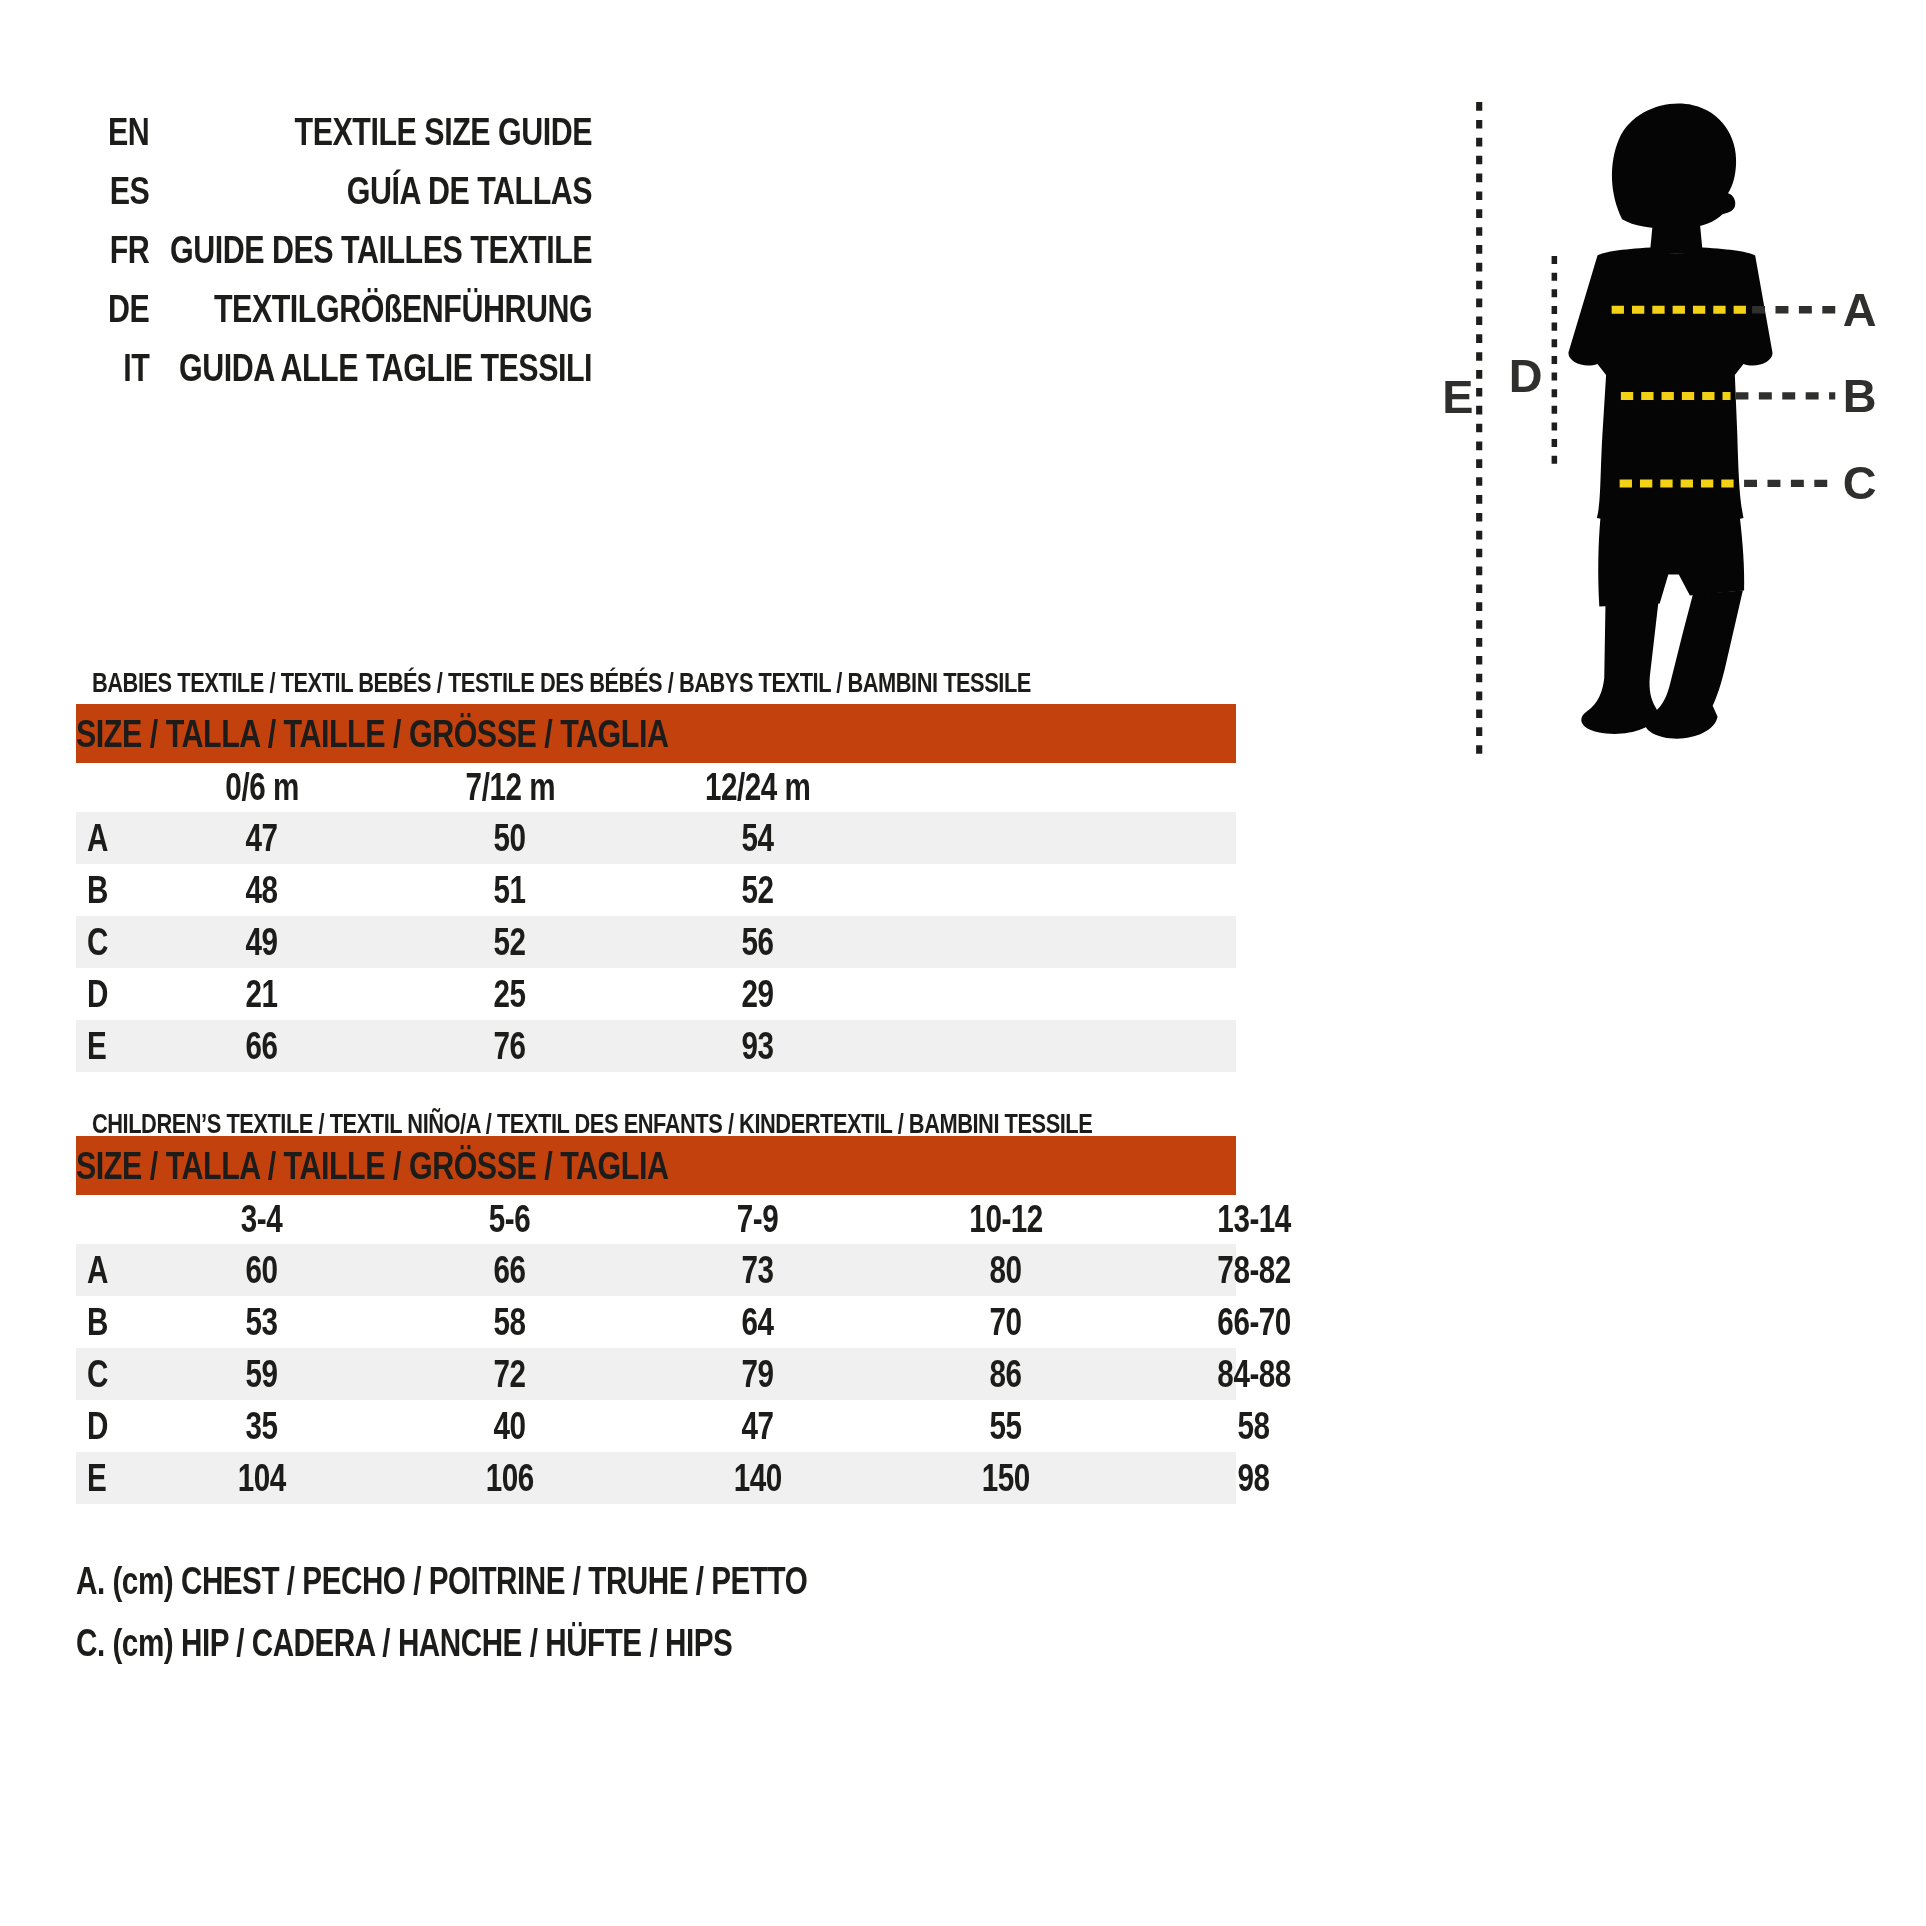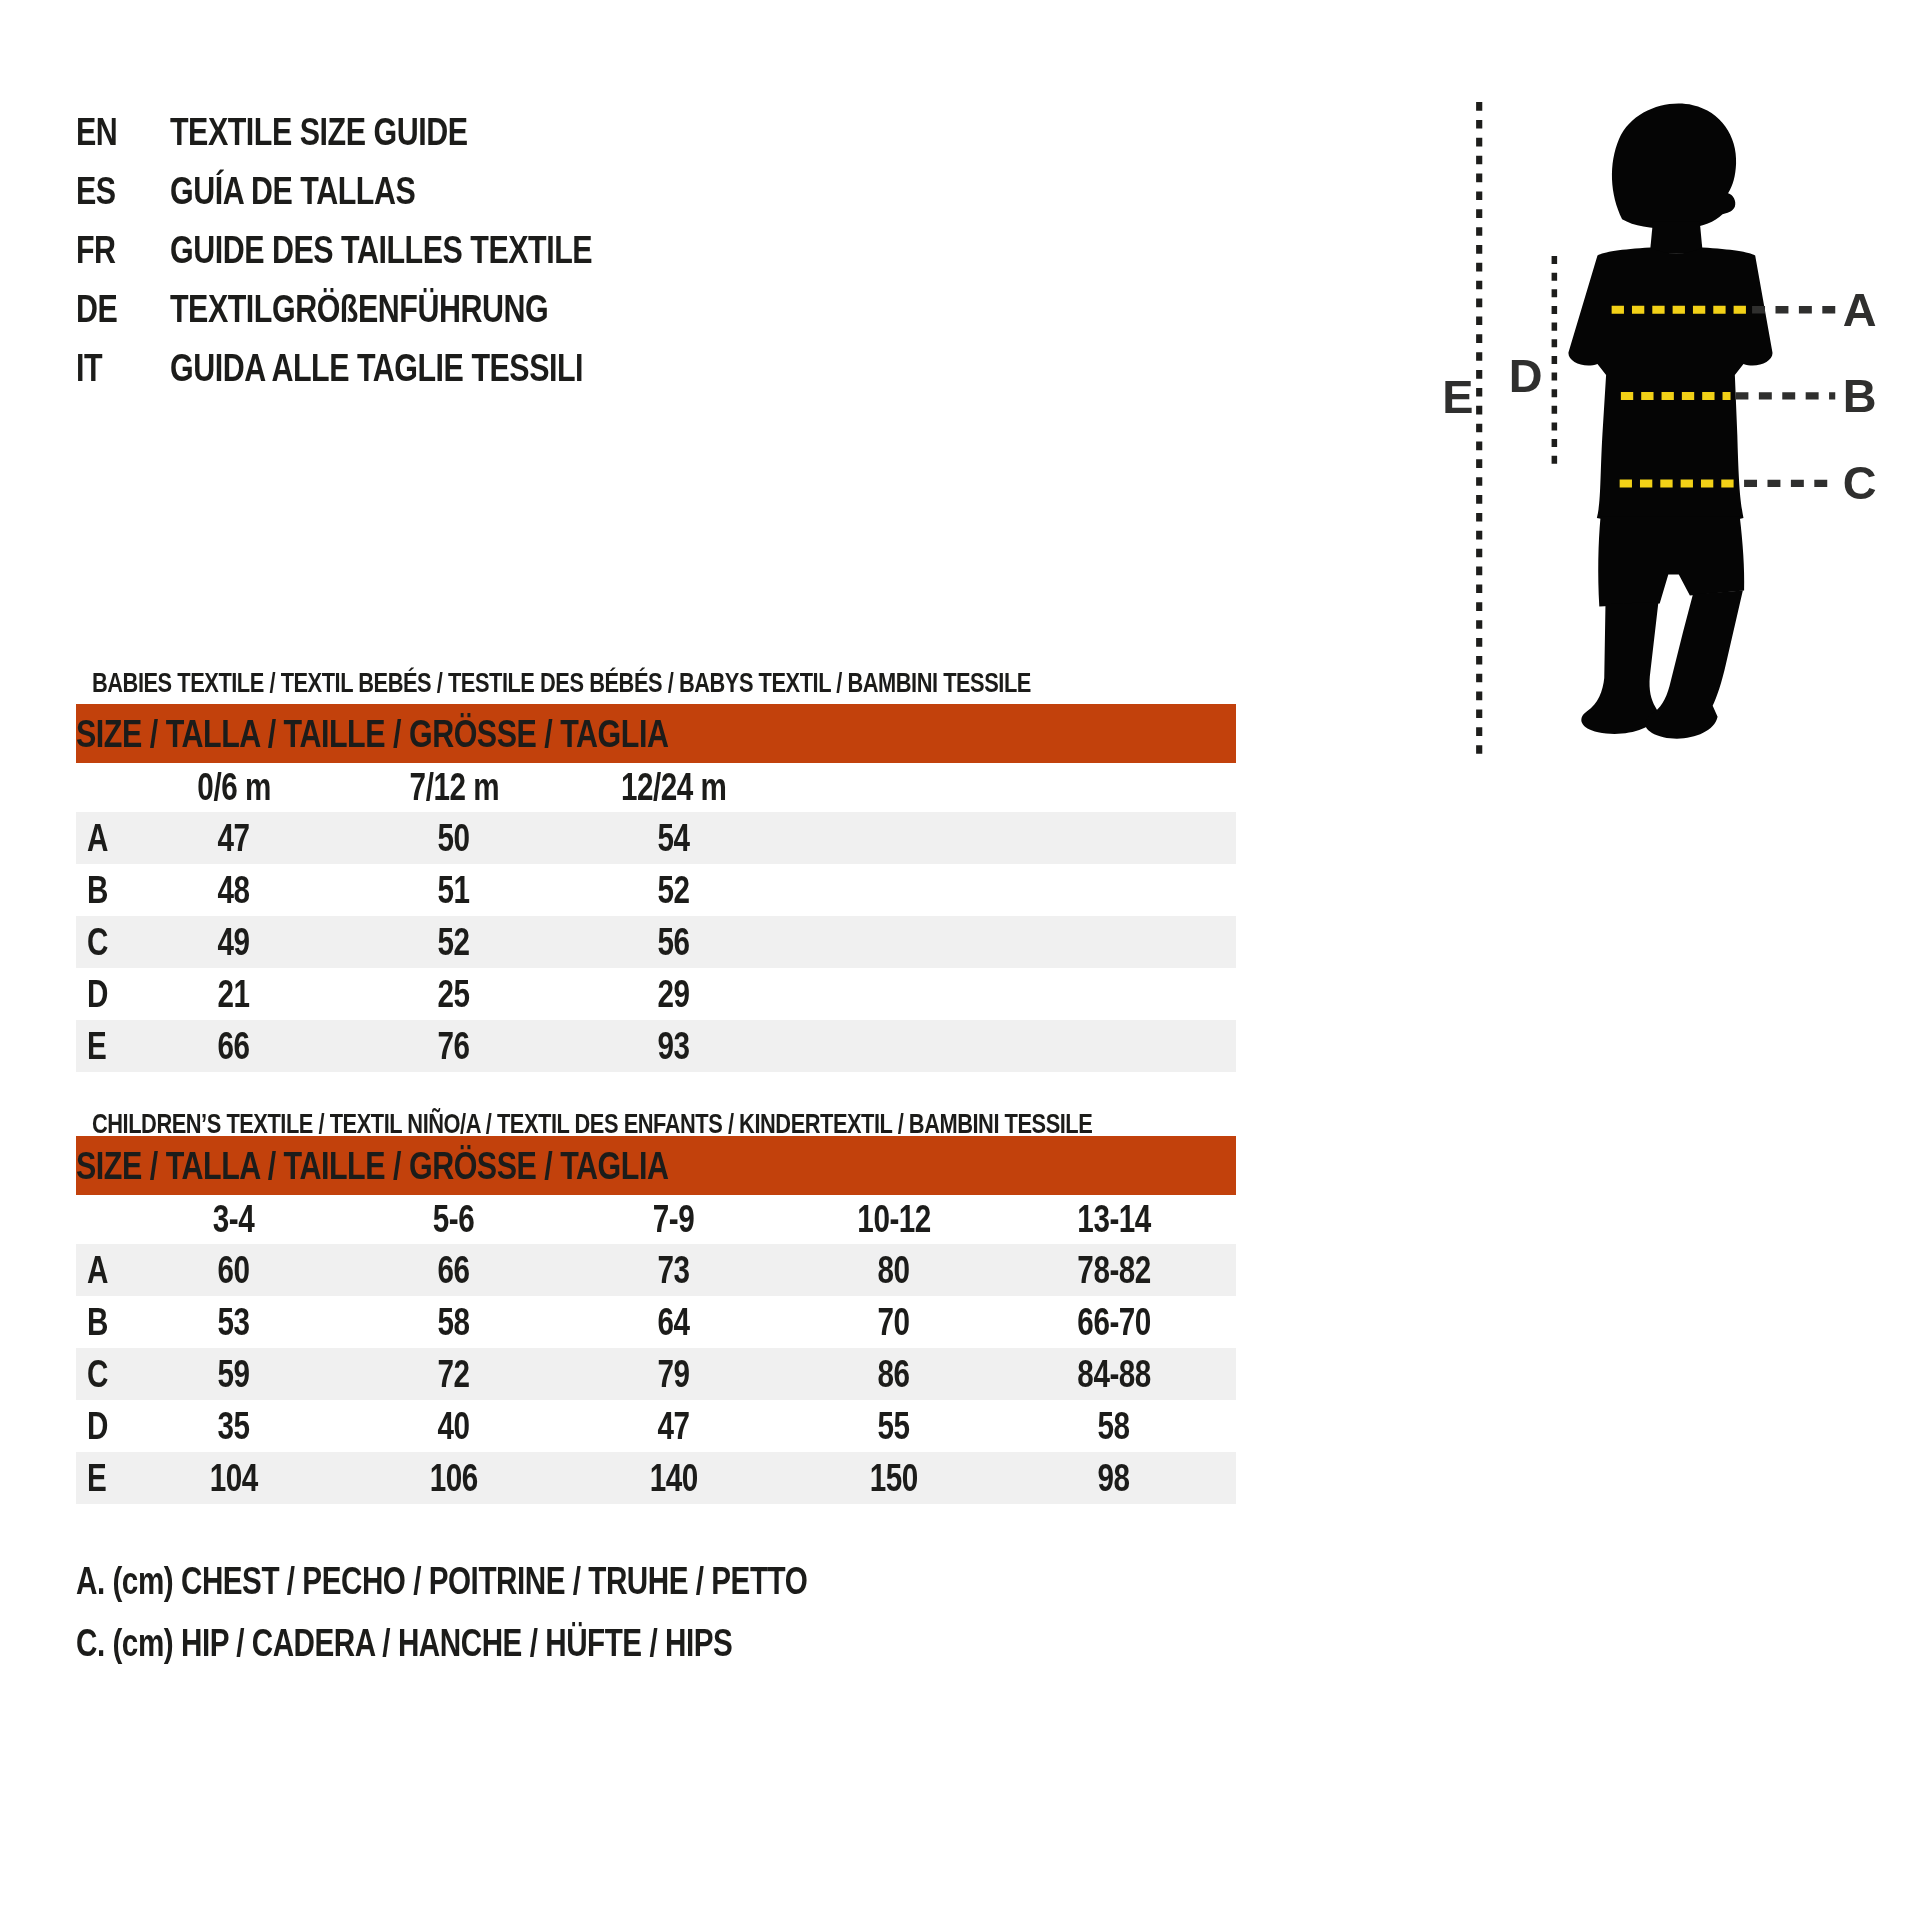"EN" .lang { text-align: none -> right }
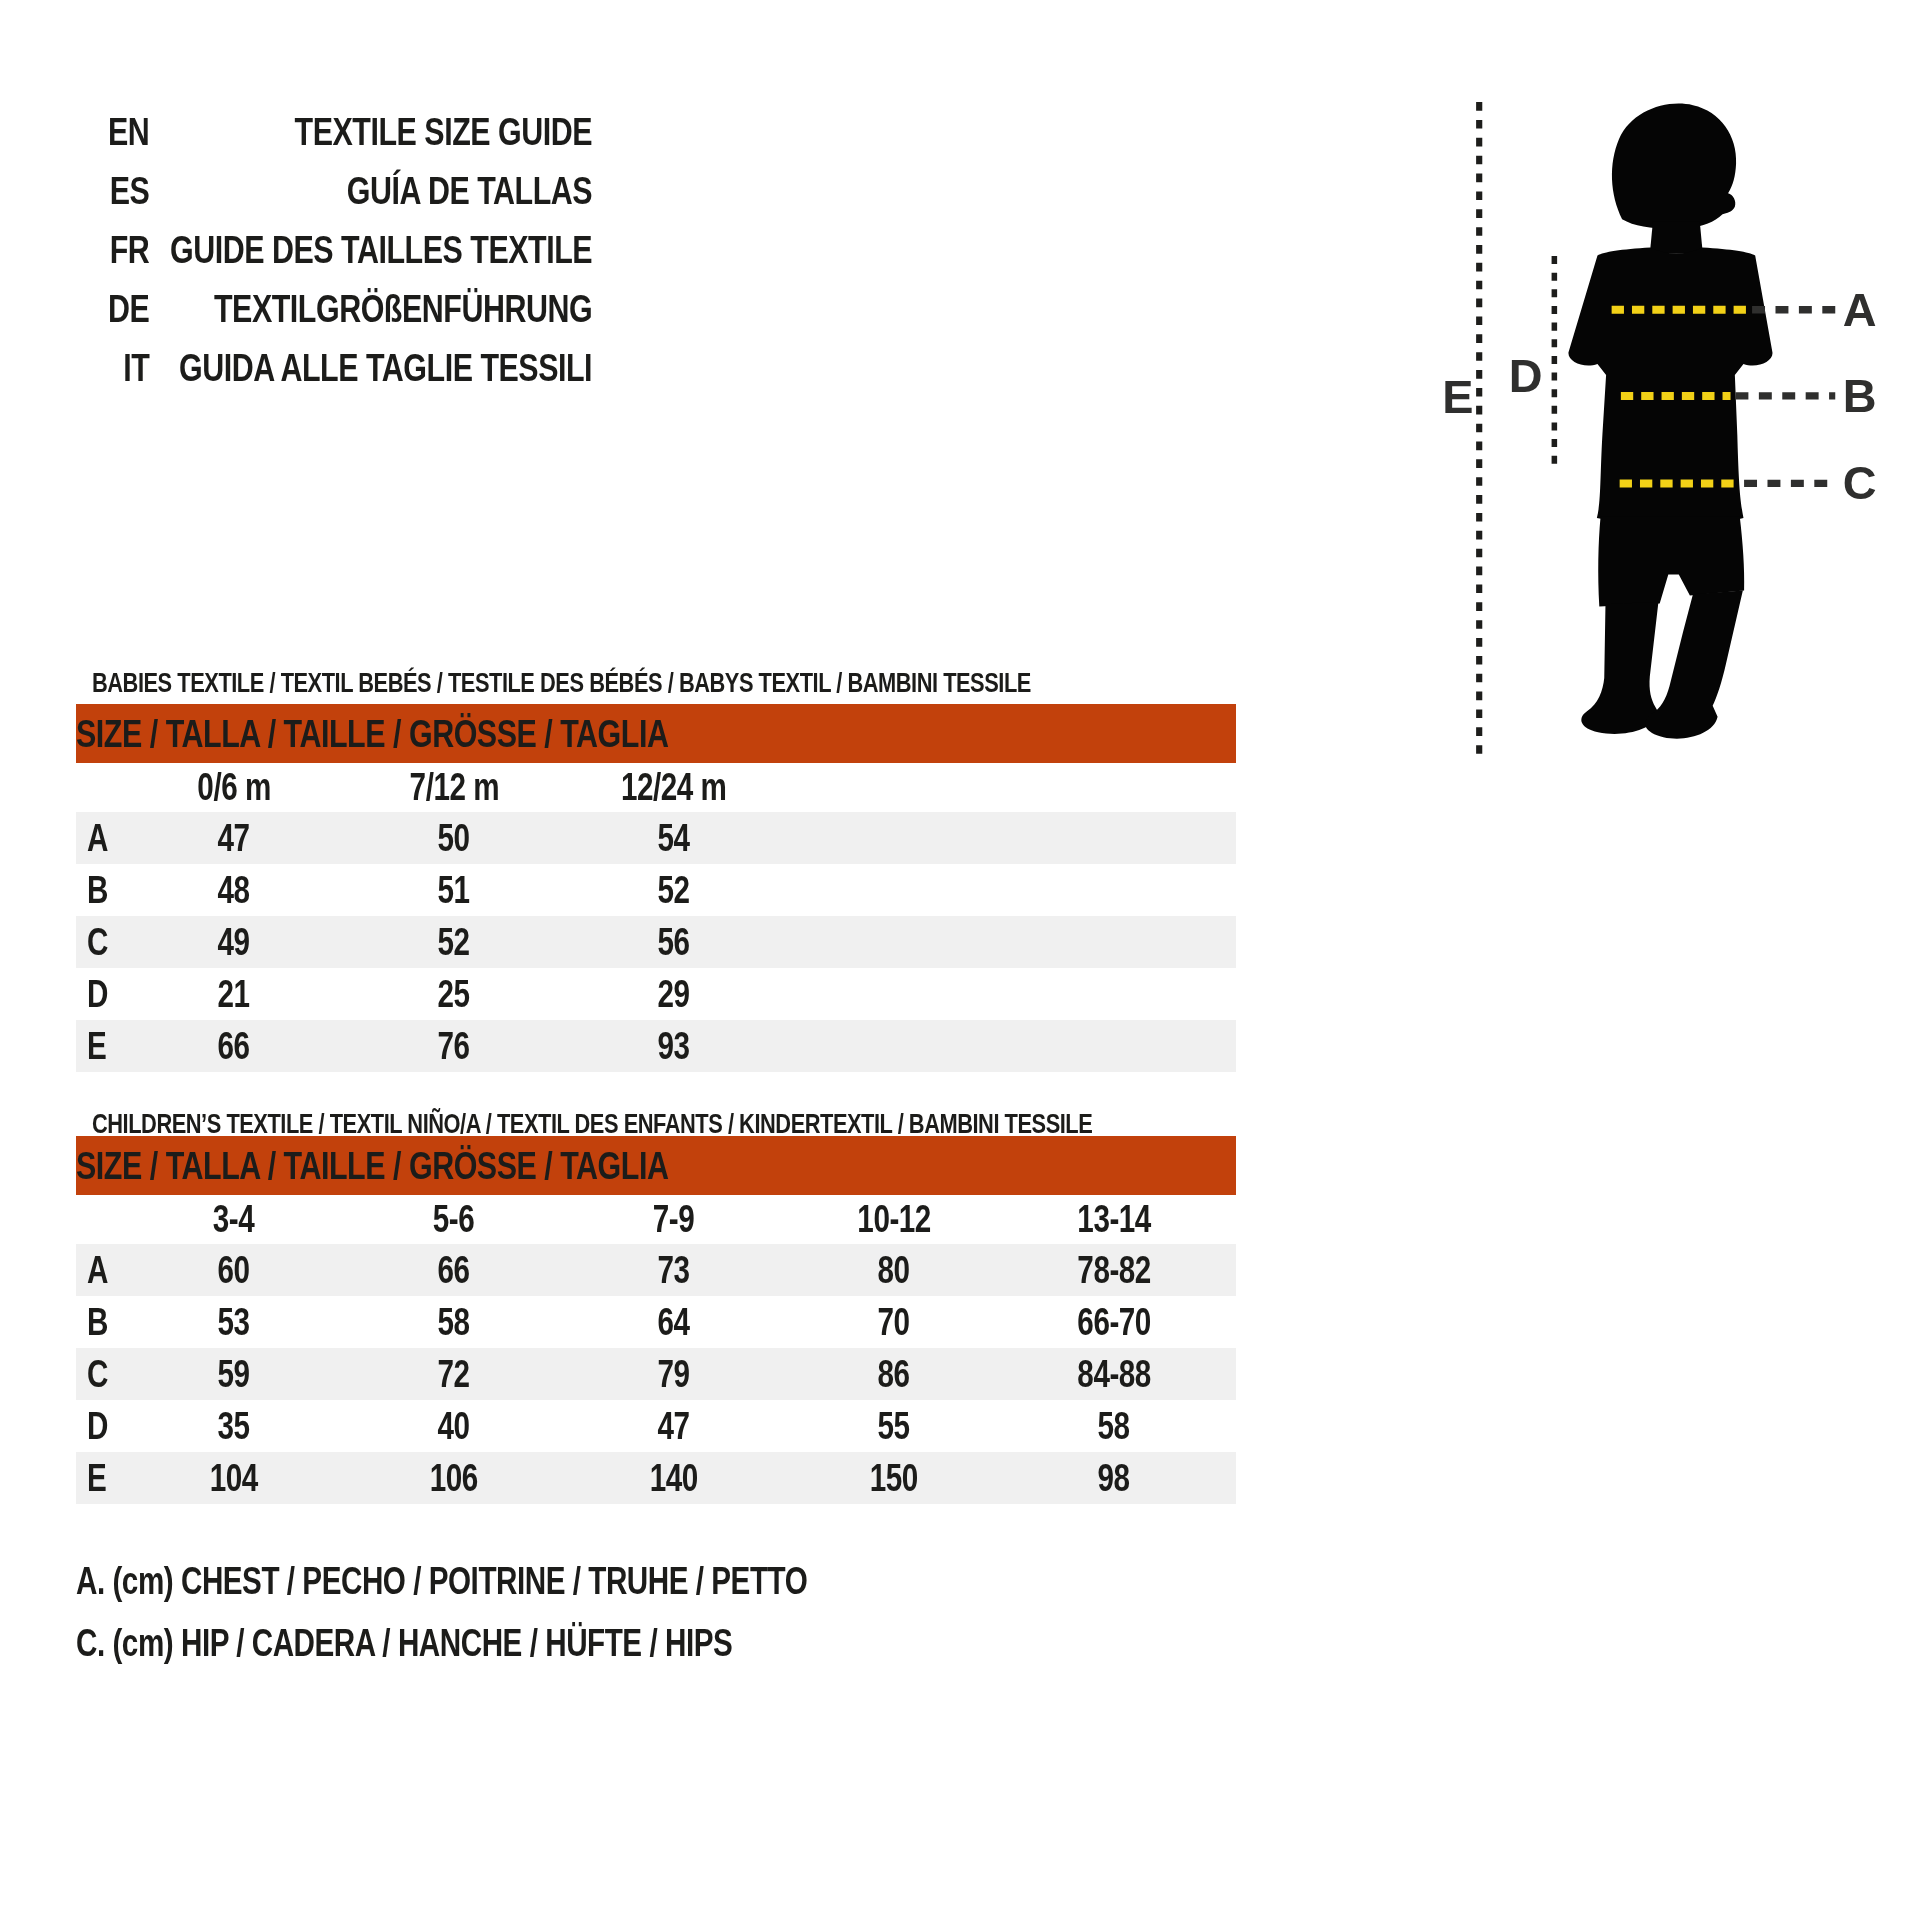"0/6 m" .row { gap: none -> 28px }
